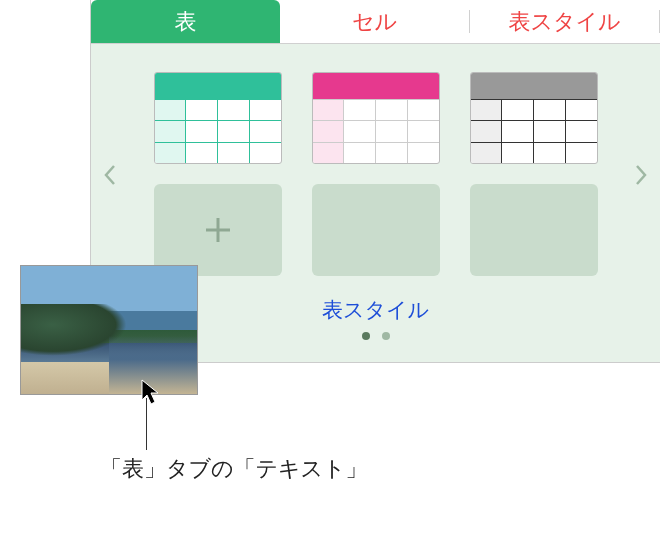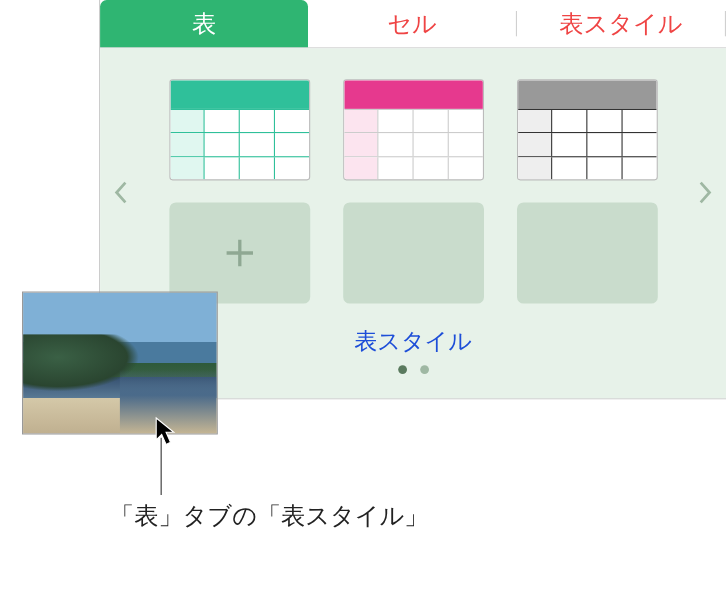"「表」タブの「表スタイル」" div { text: 表スタイル -> テキスト }
